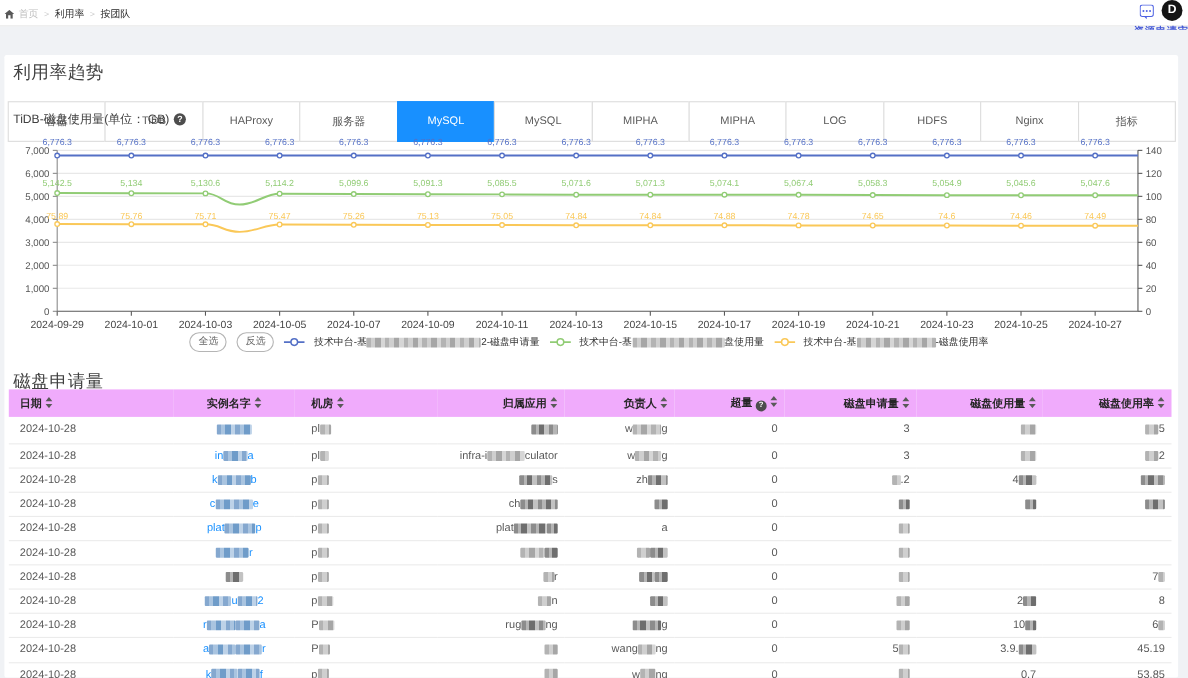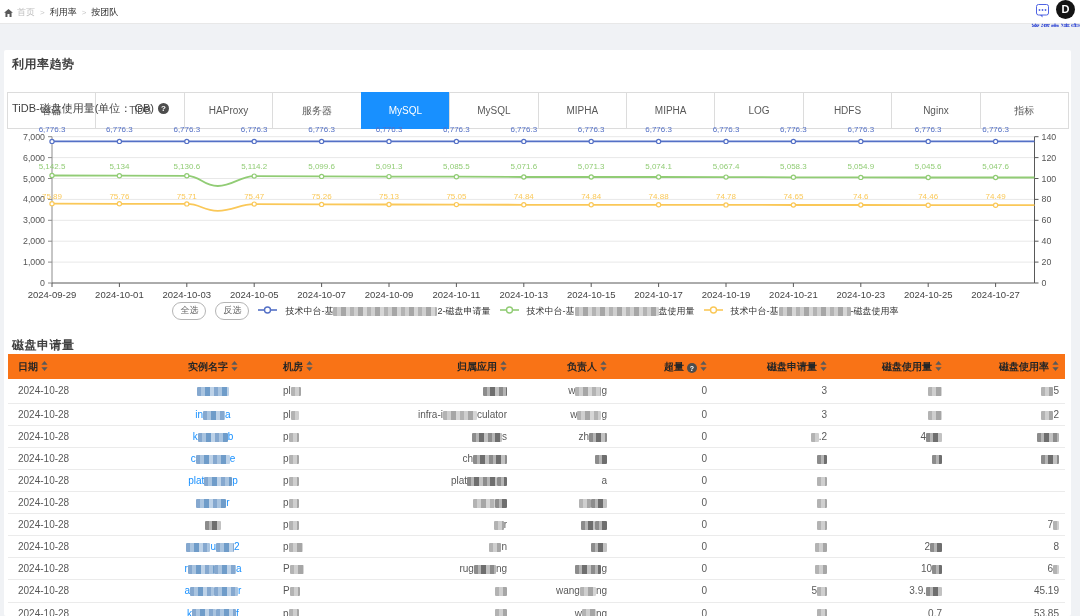"利用率趋势" h3.sec { font-size: 12px -> 16px; font-weight: bold -> normal }
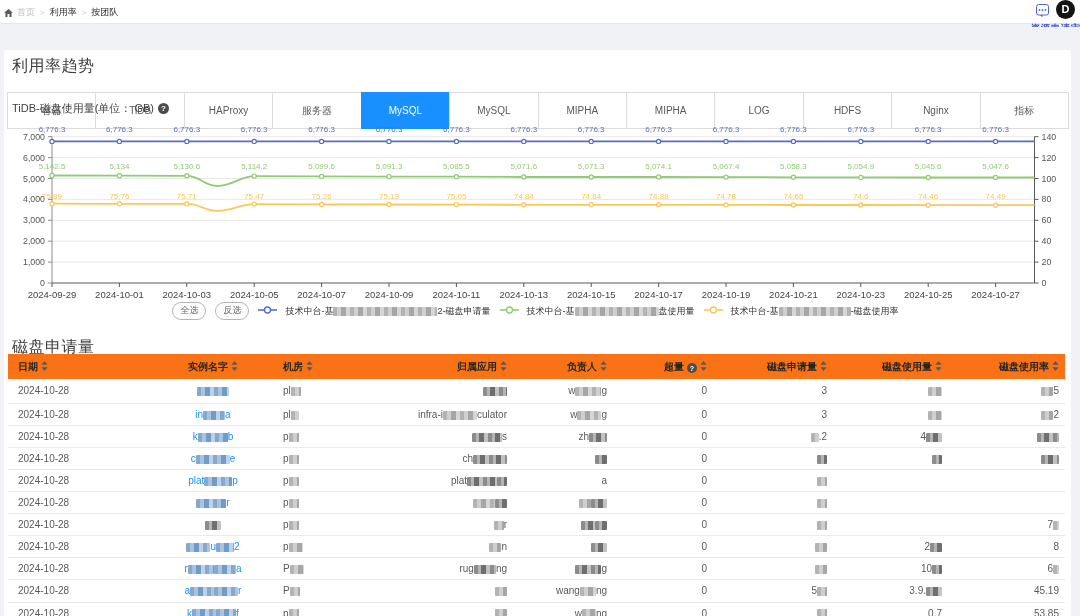"技术中台-基 2-磁盘申请量" .li { align-items: none -> center }
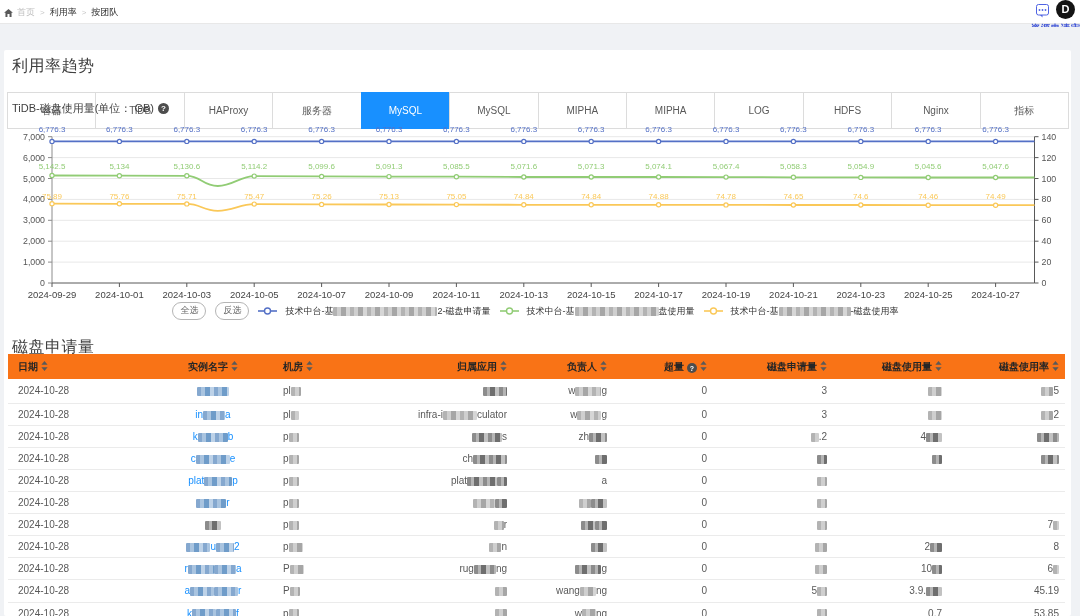"日期" th { background: #f97316 -> #f0abfc }
